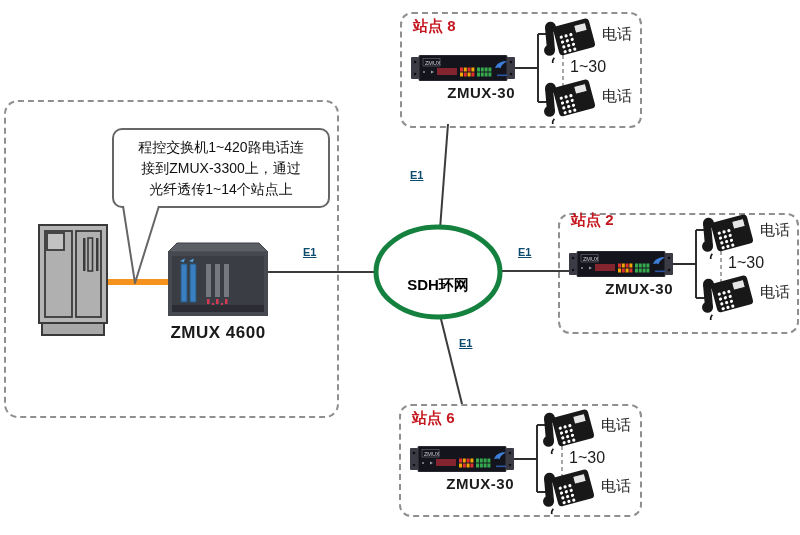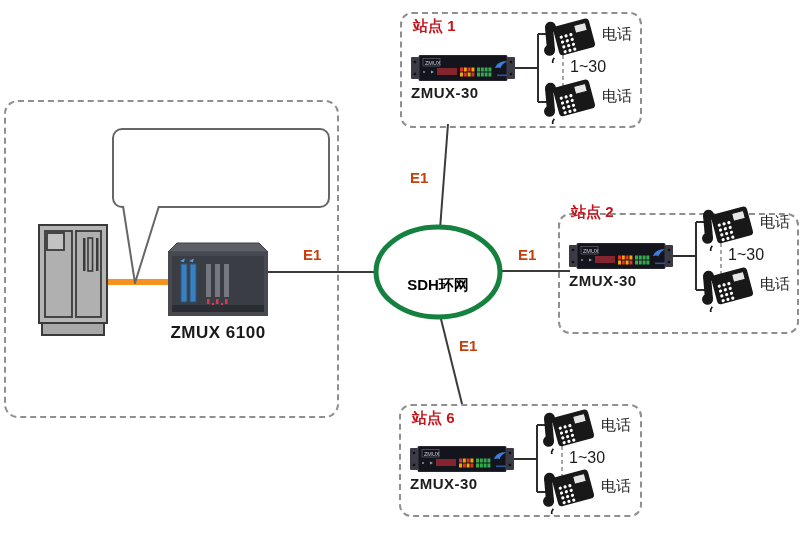"站点 1" div.station-title { text: 1 -> 8 }
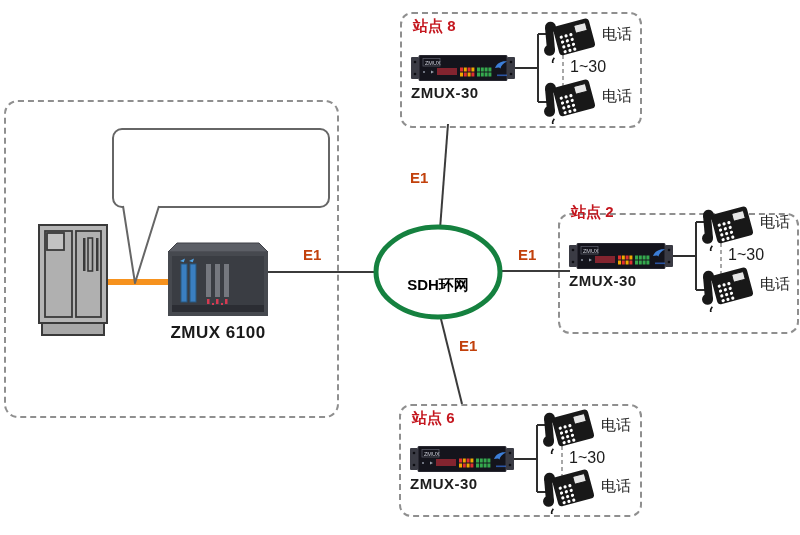"ZMUX-30" .dev-label { text-align: left -> right }
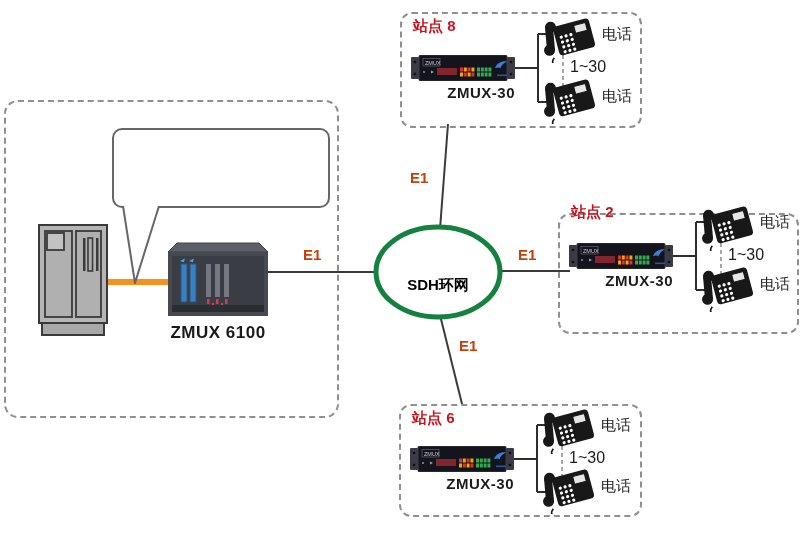"程控交换机1~420路电话连" div { html: none -> <div>程控交换机1~420路电话连</div> }
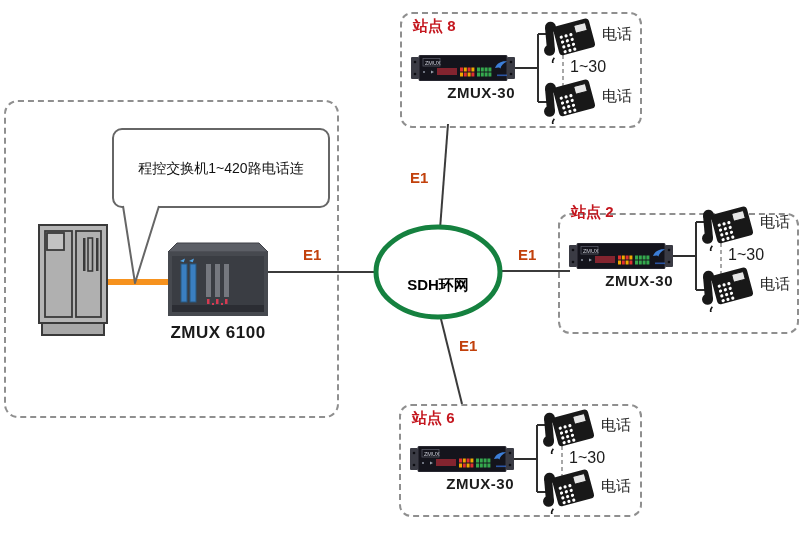"接到ZMUX-3300上，通过" div { html: none -> <div>接到ZMUX-3300上，通过</div> }
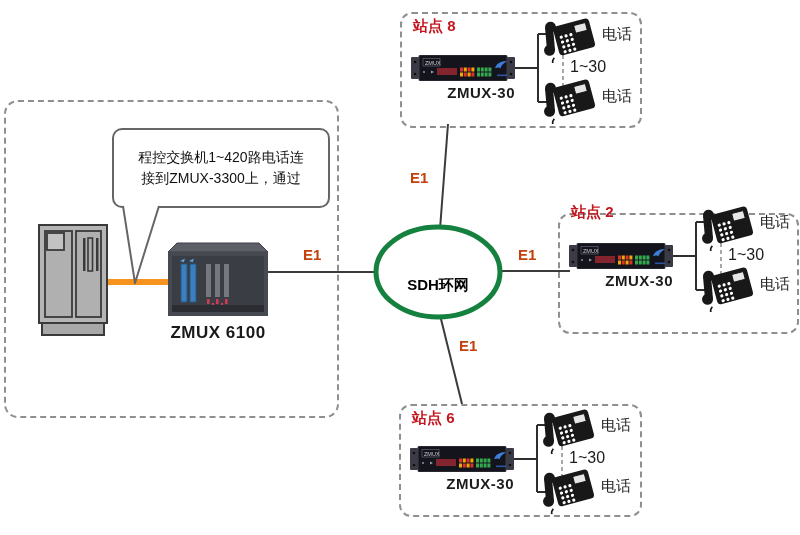"E1" .e1 { color: #c2410c -> #0c4a6e; font-size: 15px -> 11px; text-decoration: none -> underline }
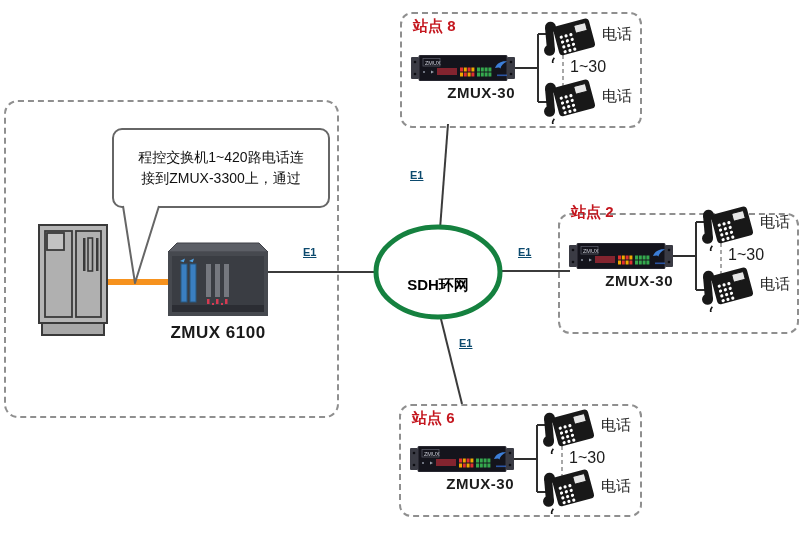"光纤透传1~14个站点上" div { html: none -> <div>光纤透传1~14个站点上</div> }
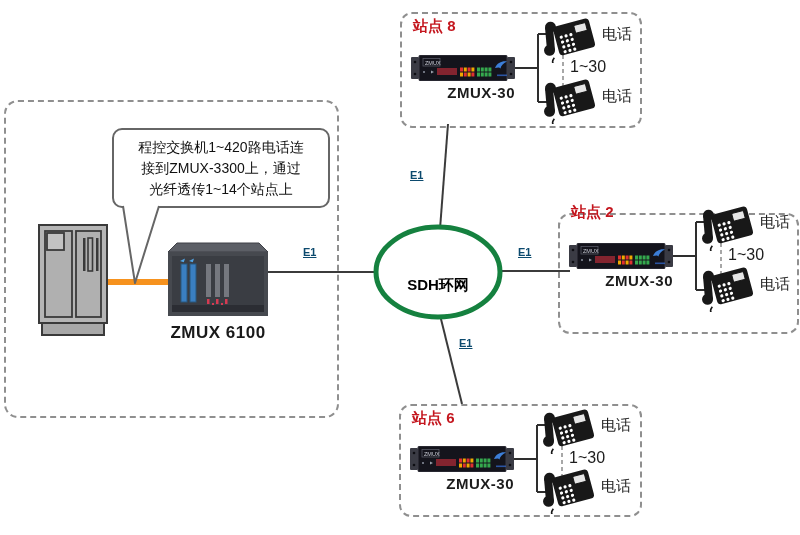"站点 2" div.abs { top: 198px -> 206px }
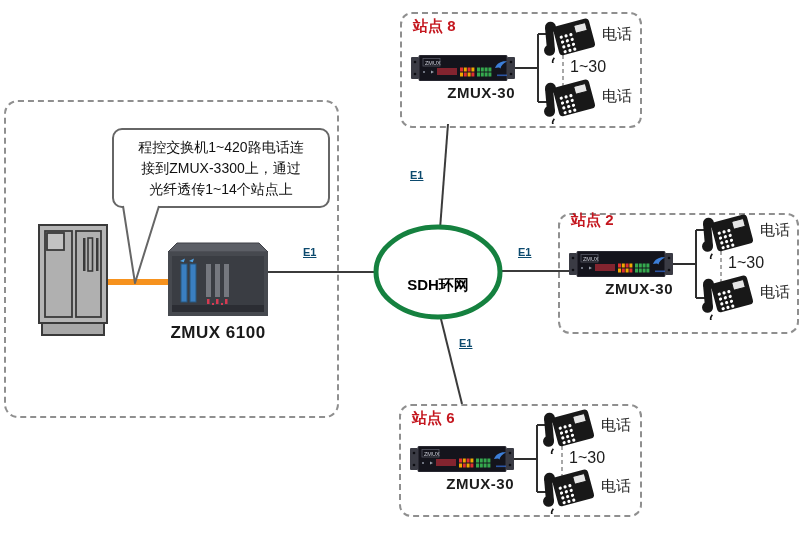"ZMUX 6100" div.lbl { text: 6100 -> 4600 }
